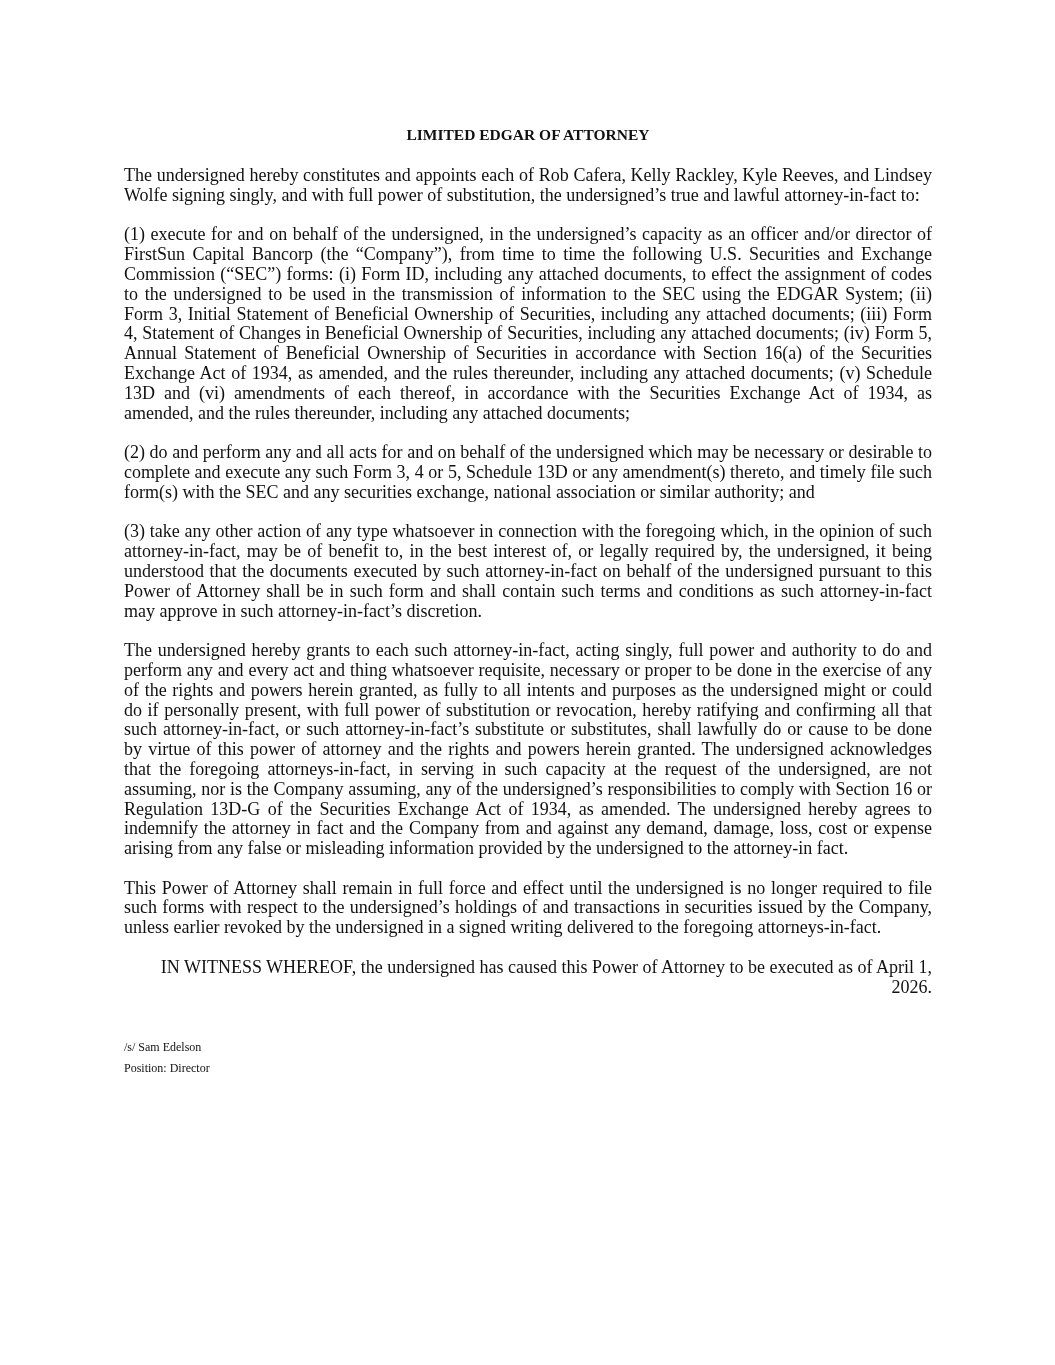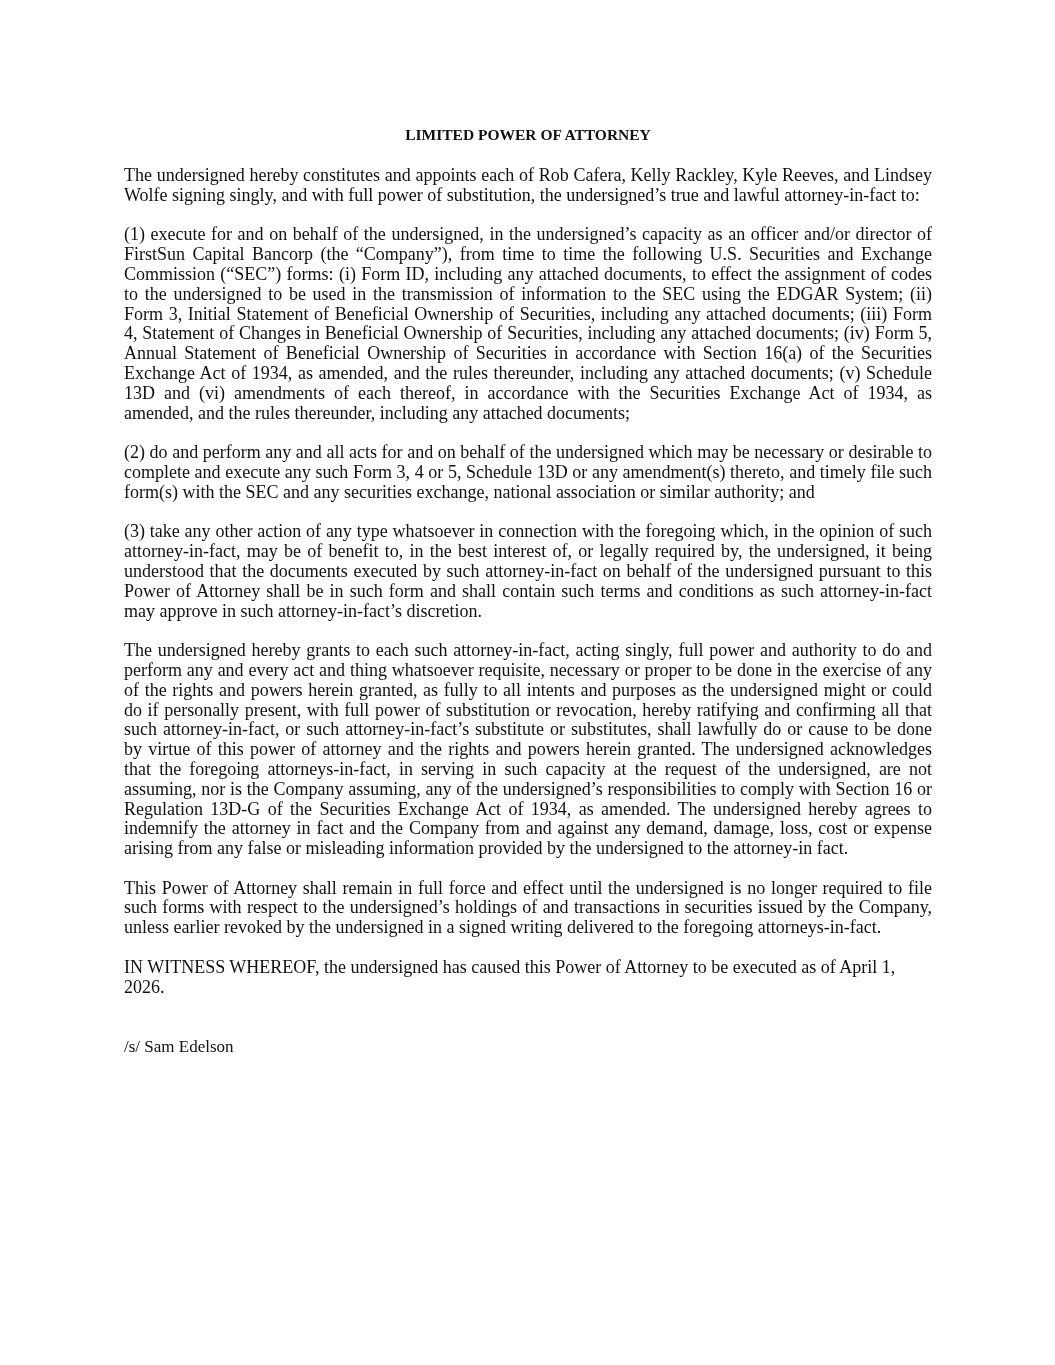"LIMITED POWER OF ATTORNEY" div.title { text: POWER -> EDGAR }
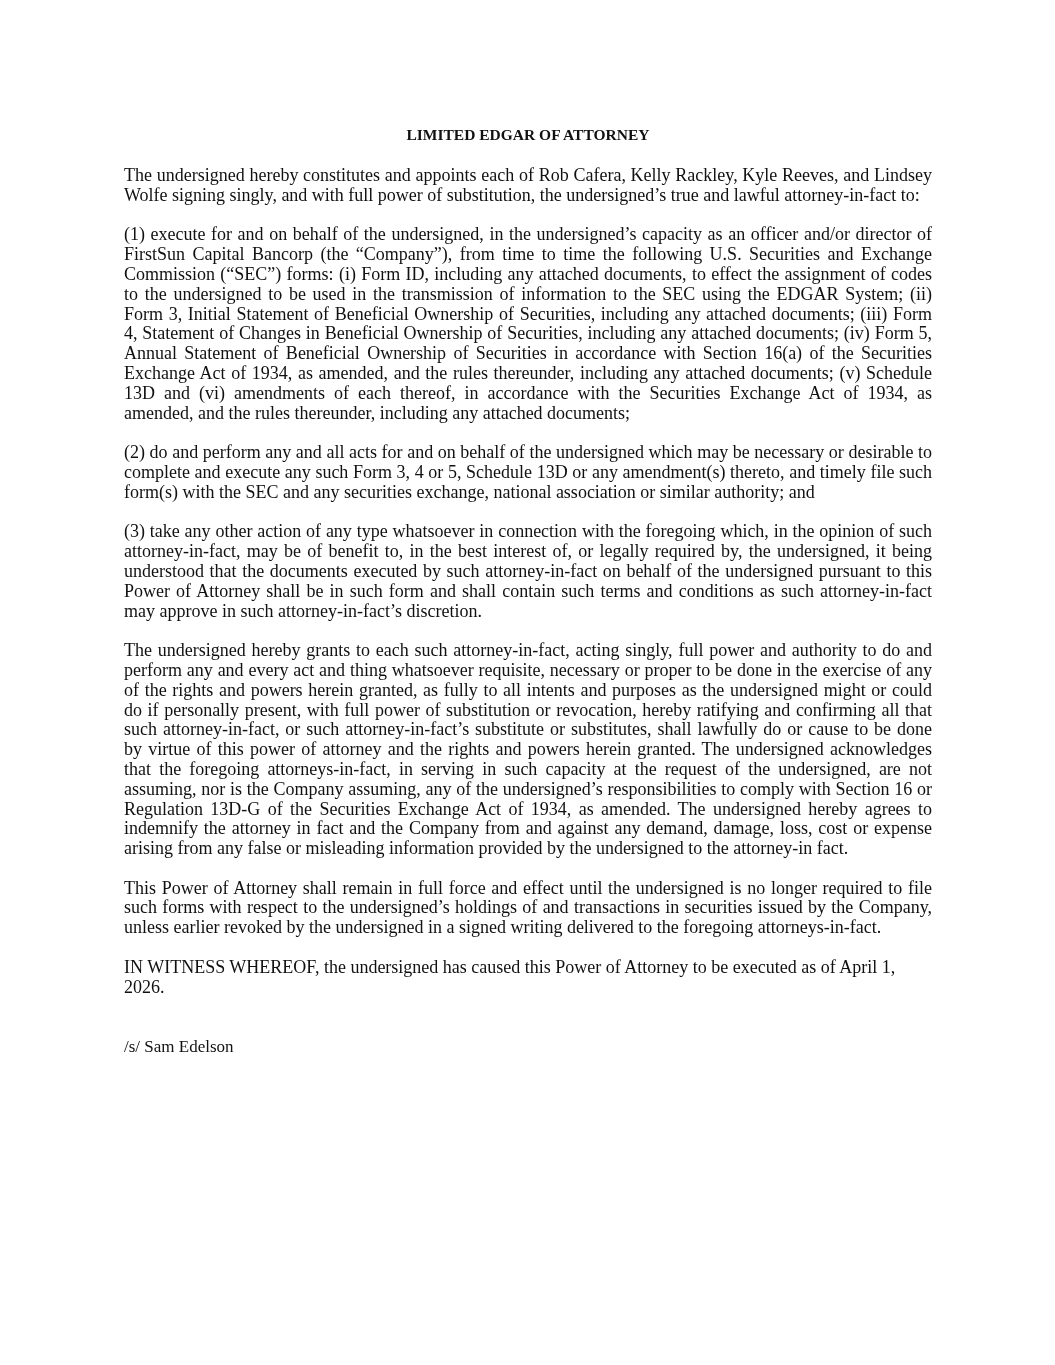"IN WITNESS WHEREOF, the undersigned" .para.left { text-align: left -> right }
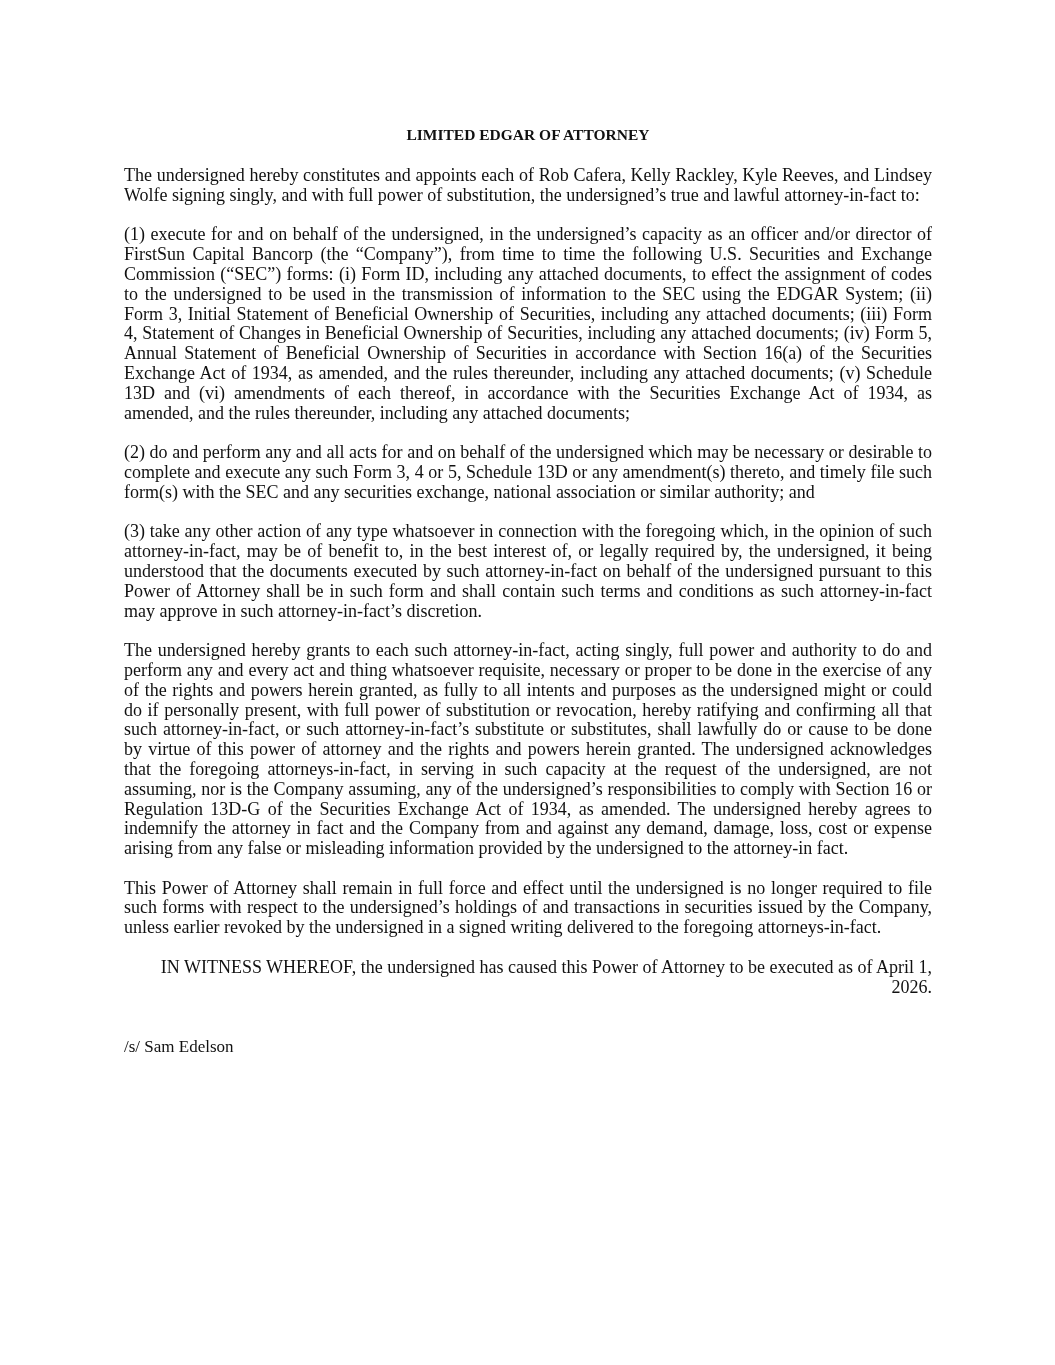"/s/ Sam Edelson" .signature { font-size: 17px -> 12px }
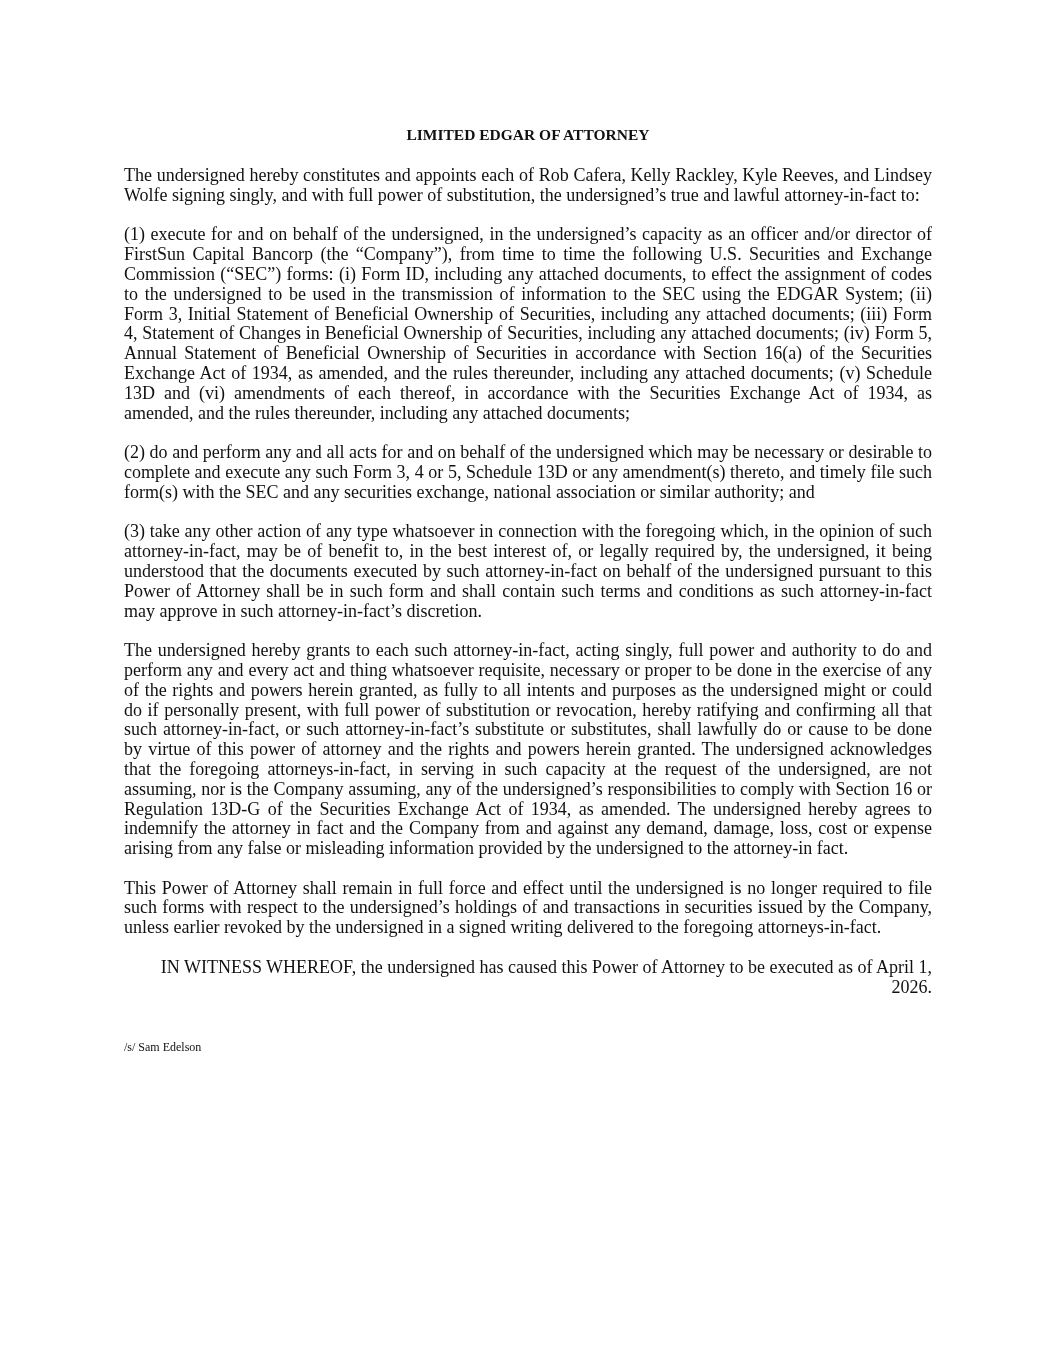"Position: Director" span.sig-line { html: none -> <span>Position: Director</span> }
